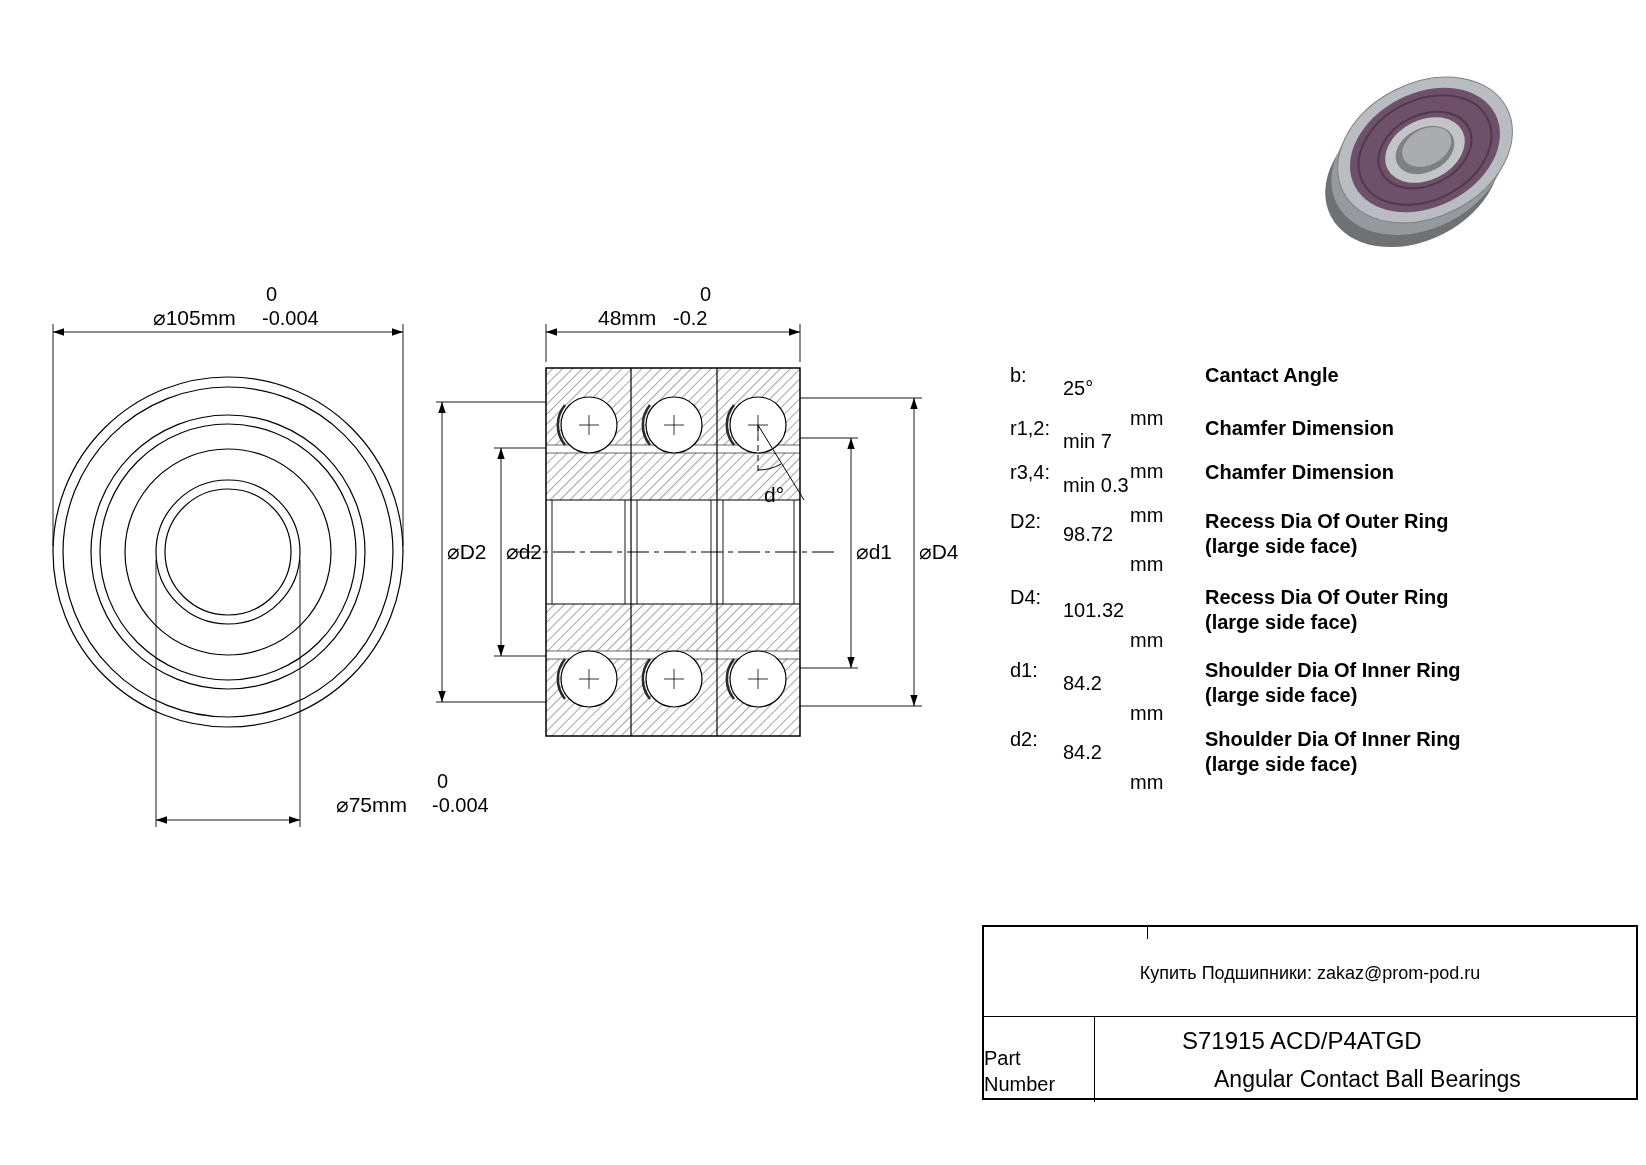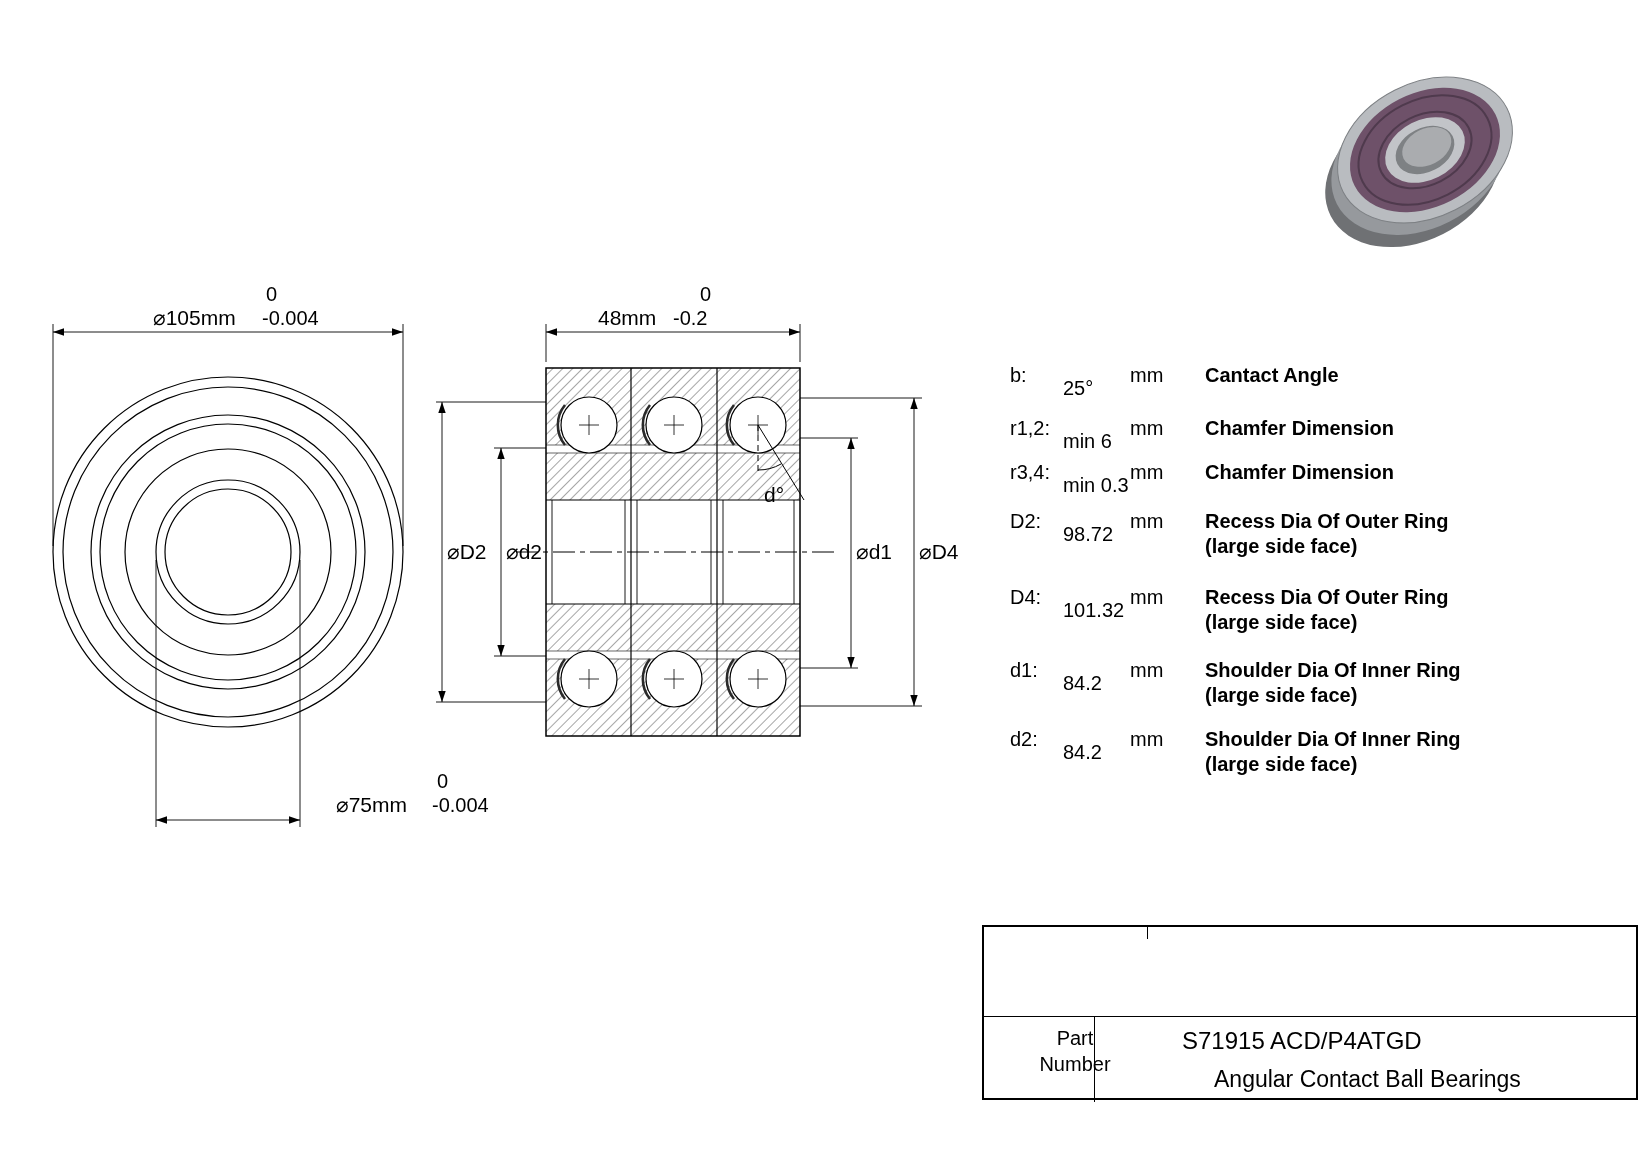"mm" .c-unit { margin-top: none -> 43px }
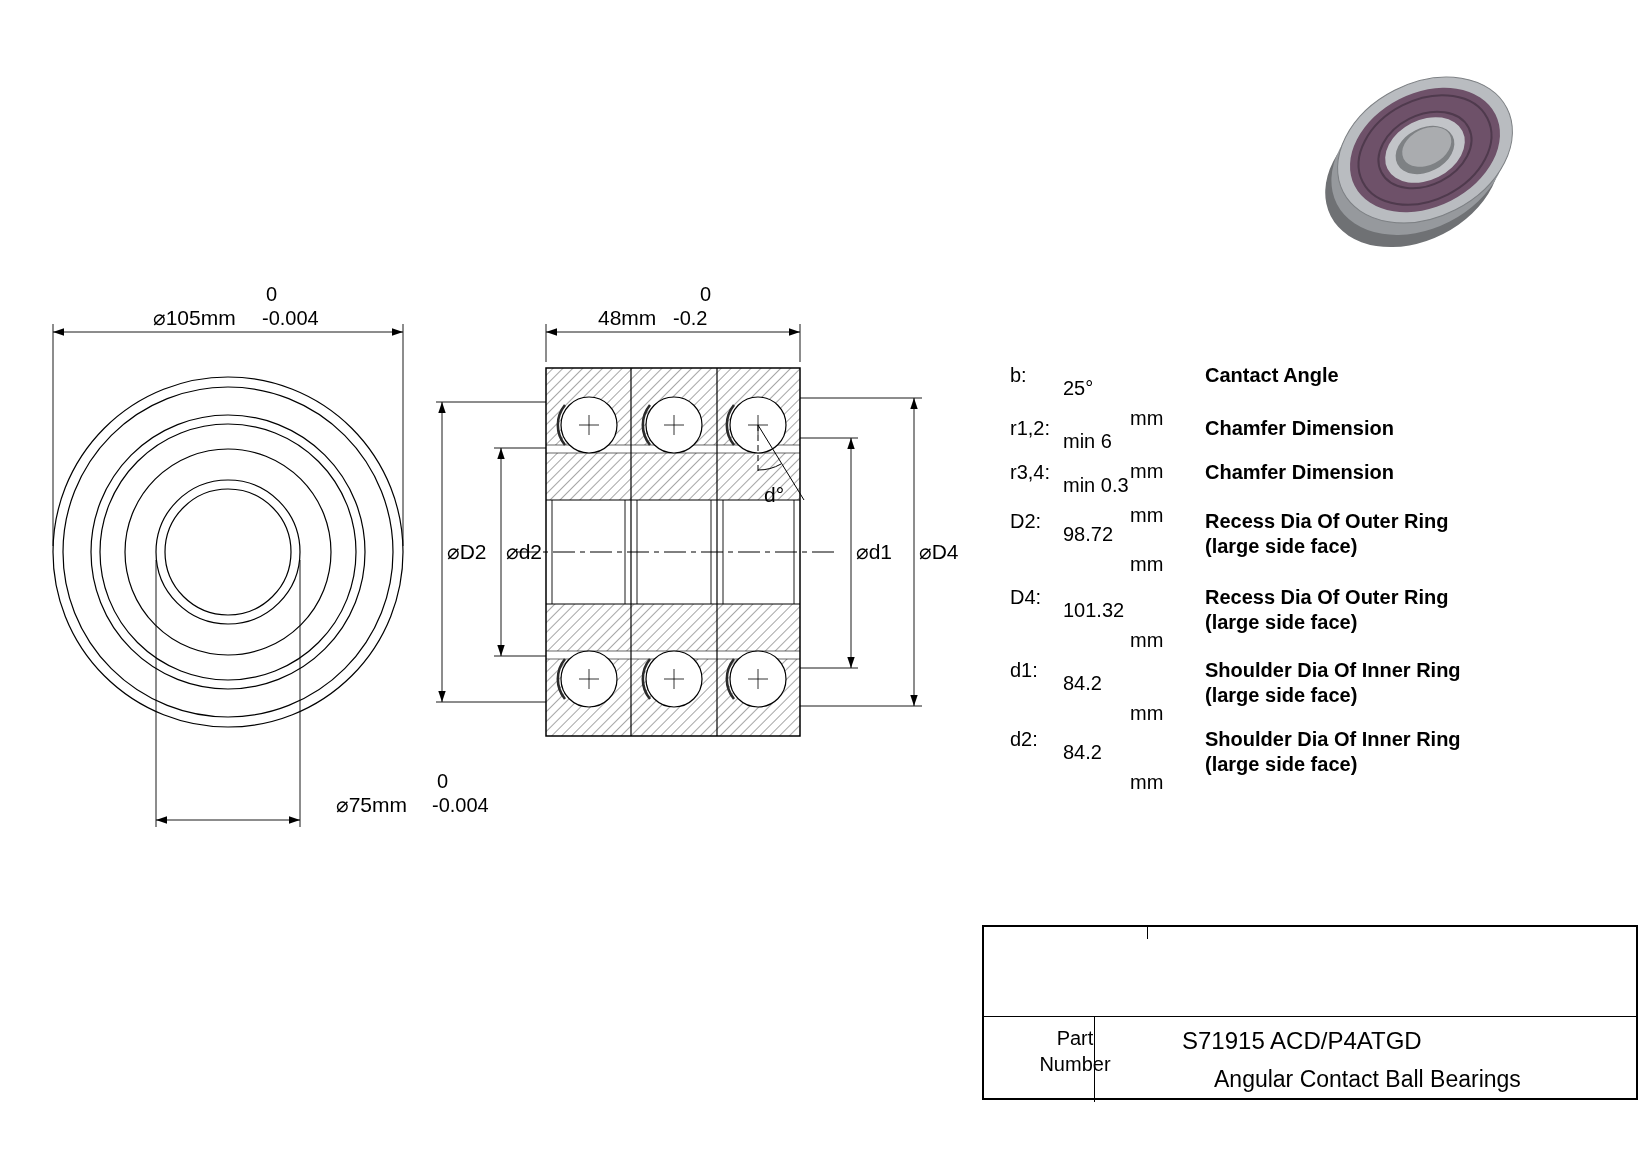"min 6" div.c-value { text: 6 -> 7 }
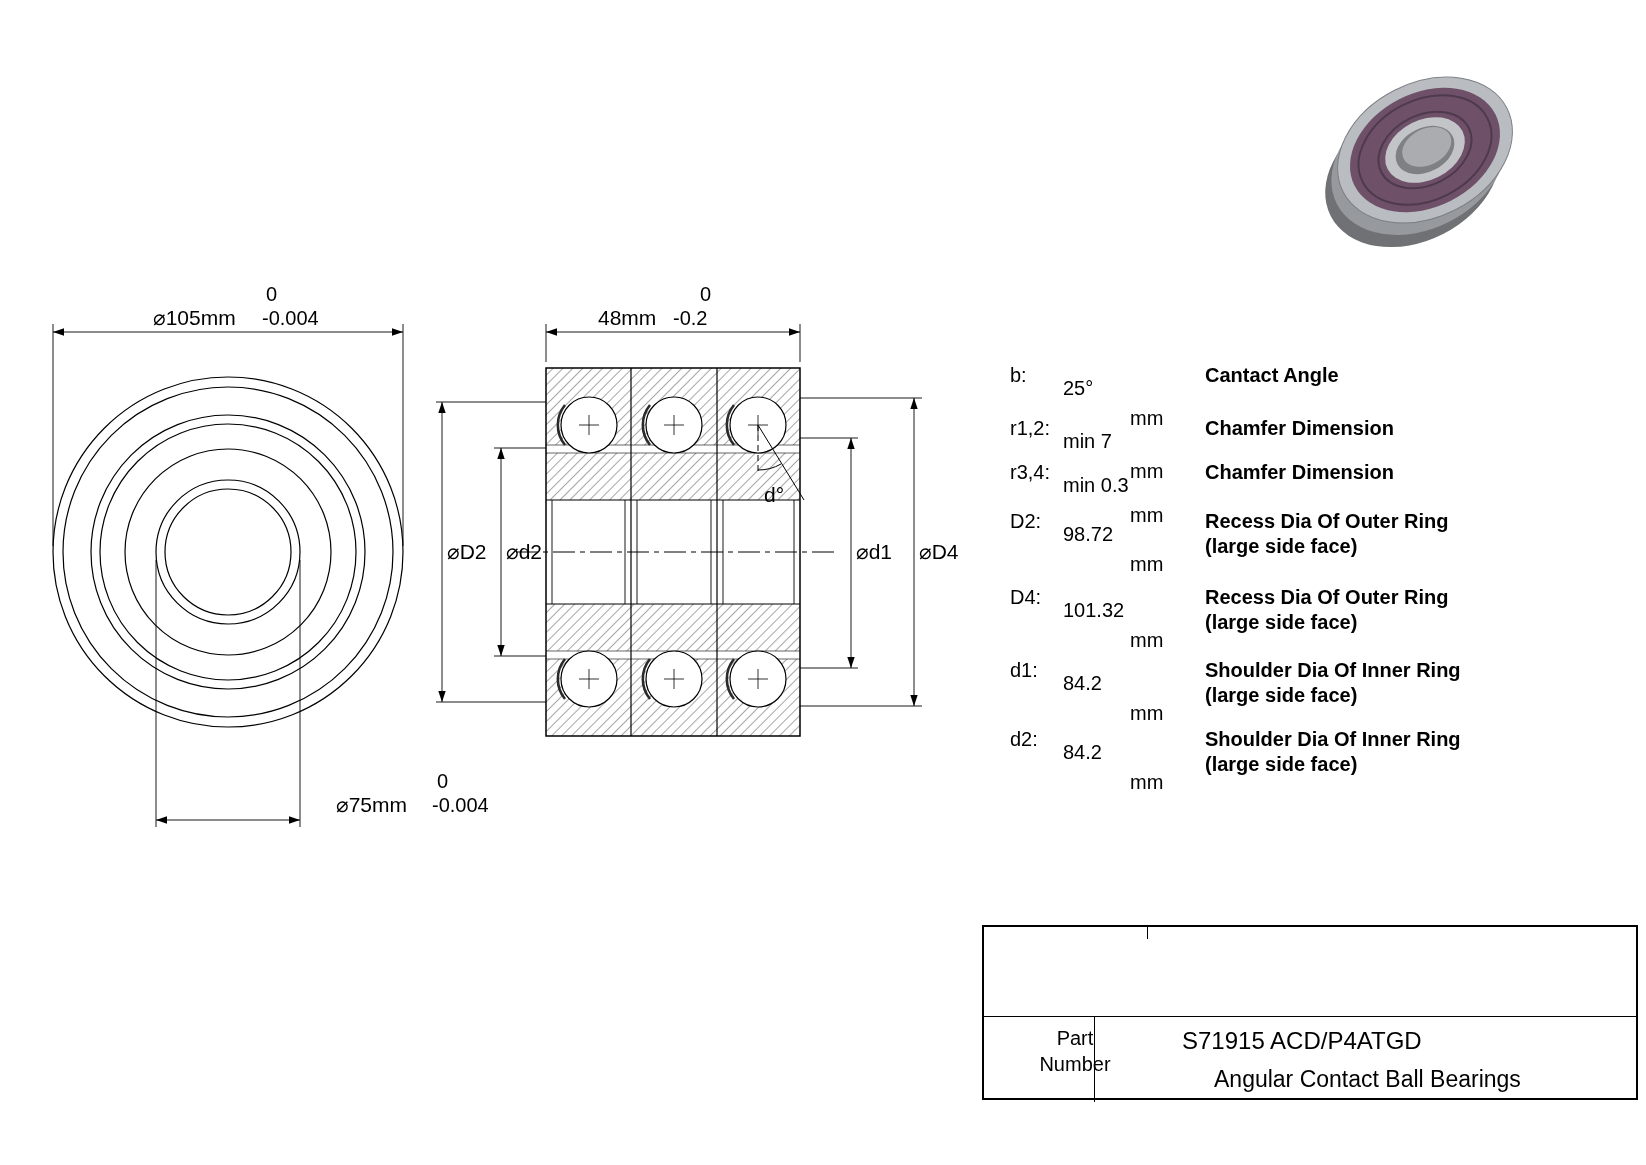"Купить Подшипники: zakaz@prom-pod.ru" div.ft-contact { html: none -> <div>Купить Подшипники: zakaz@prom-pod.ru</div> }
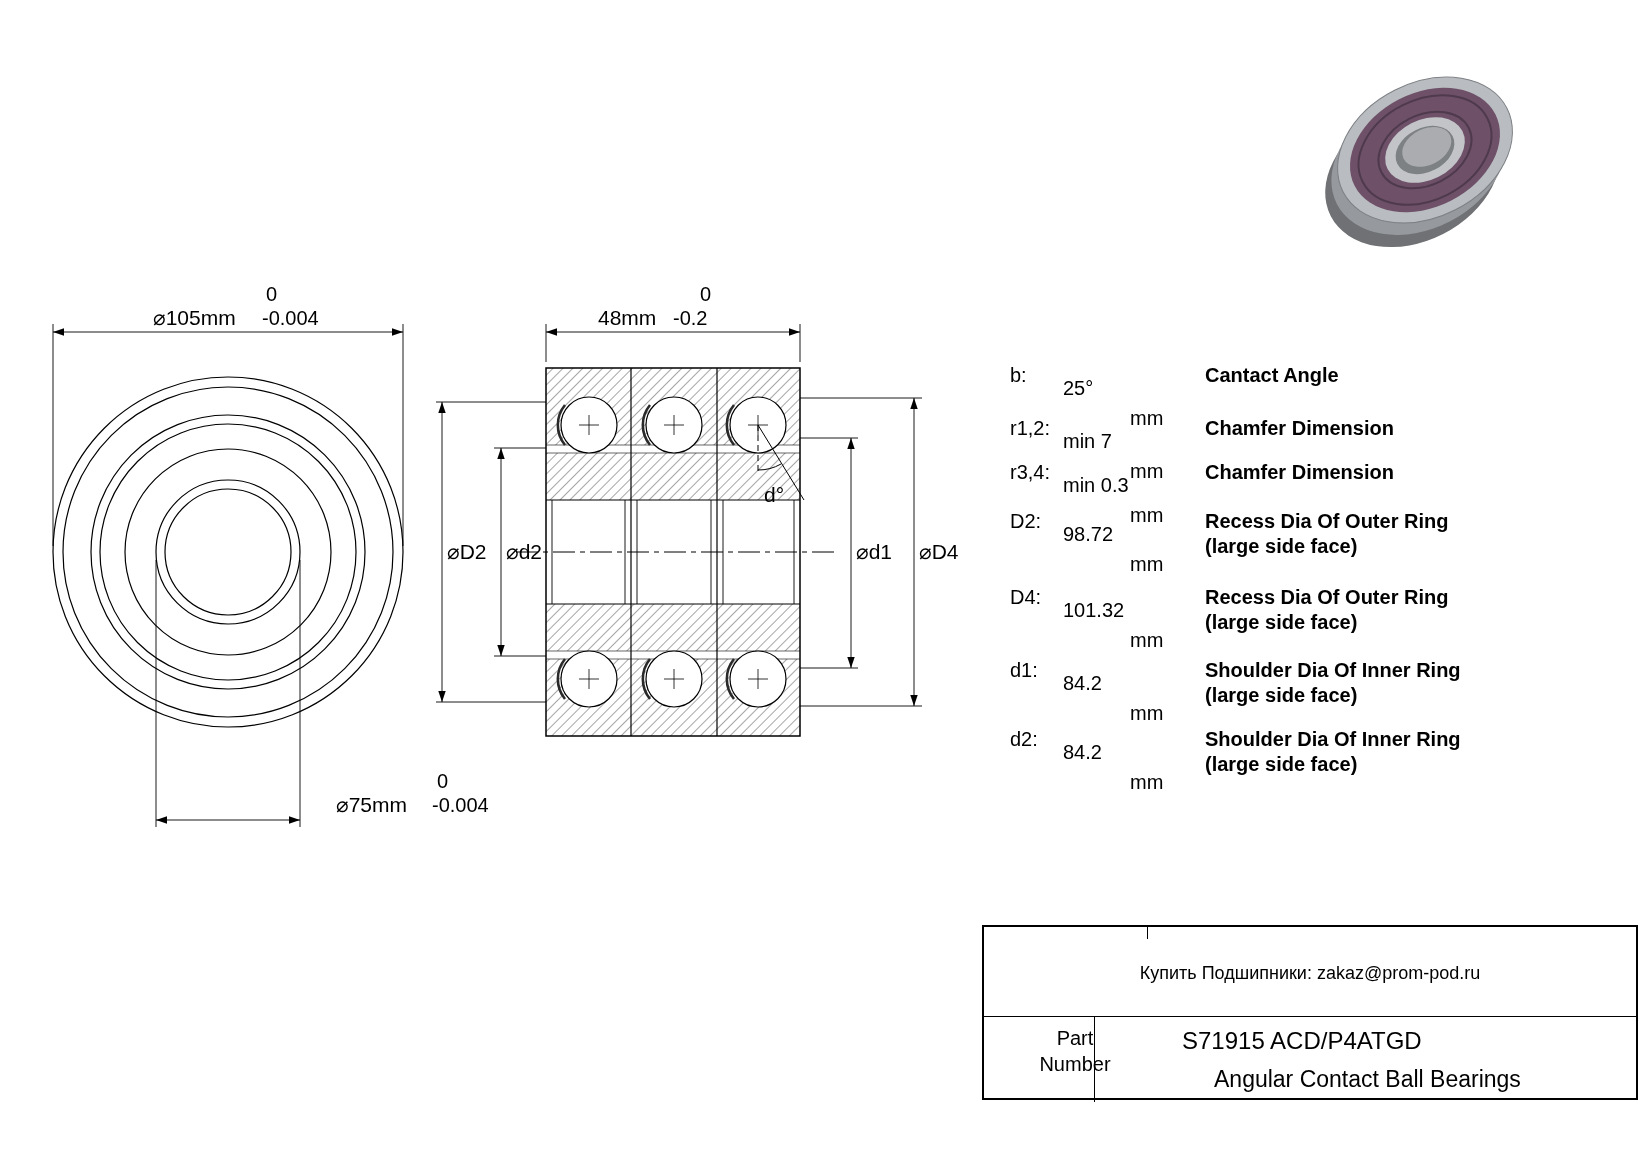"Part" .ft-part-label { padding-left: 36px -> none; text-align: center -> left; top: 98px -> 118px }
